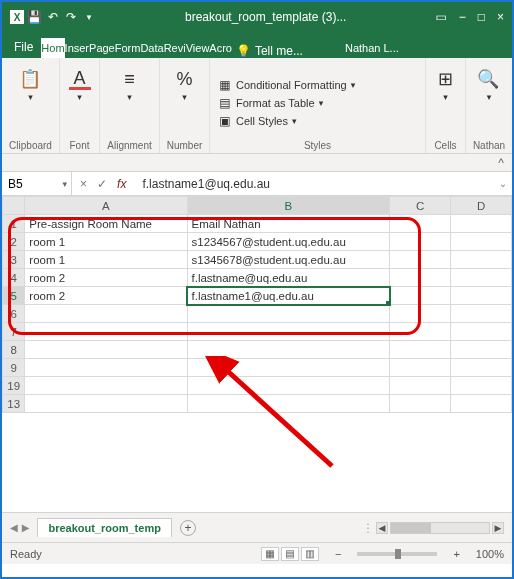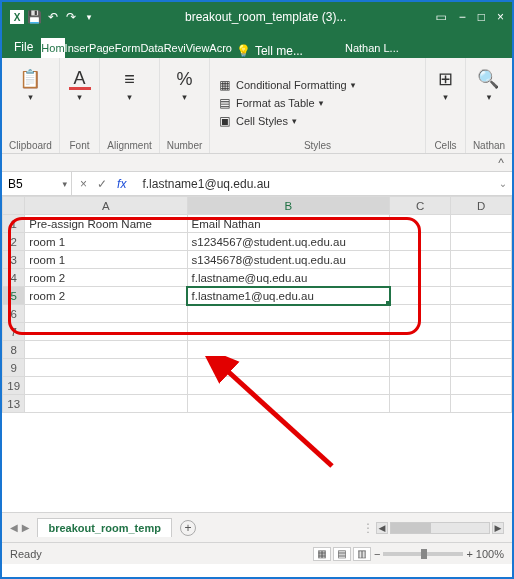"fx" .fx-controls .fx { color: #1d4ed8 -> #7f1d1d }
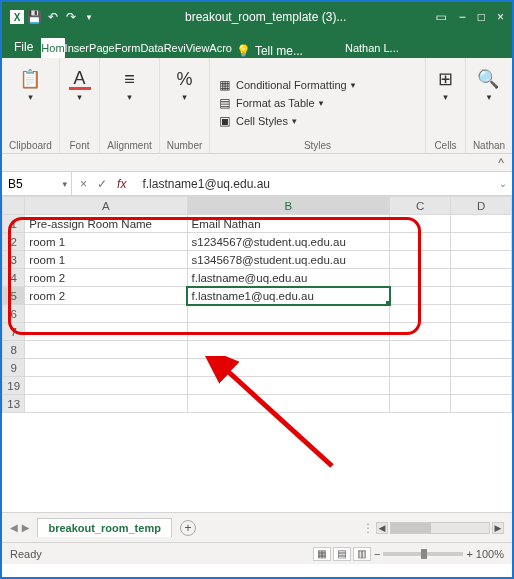"Ready" .statusbar { gap: 3px -> 16px }
